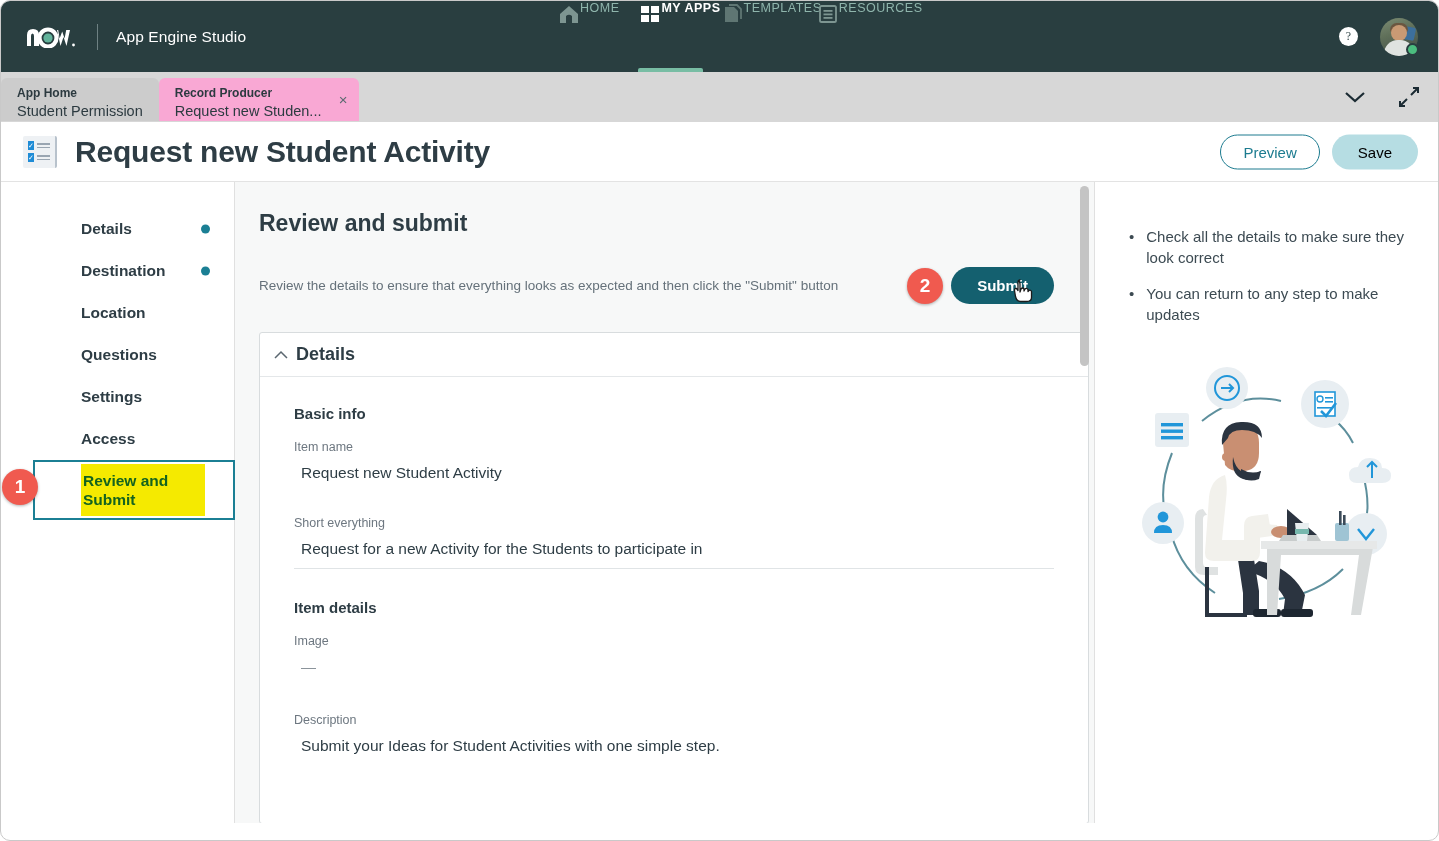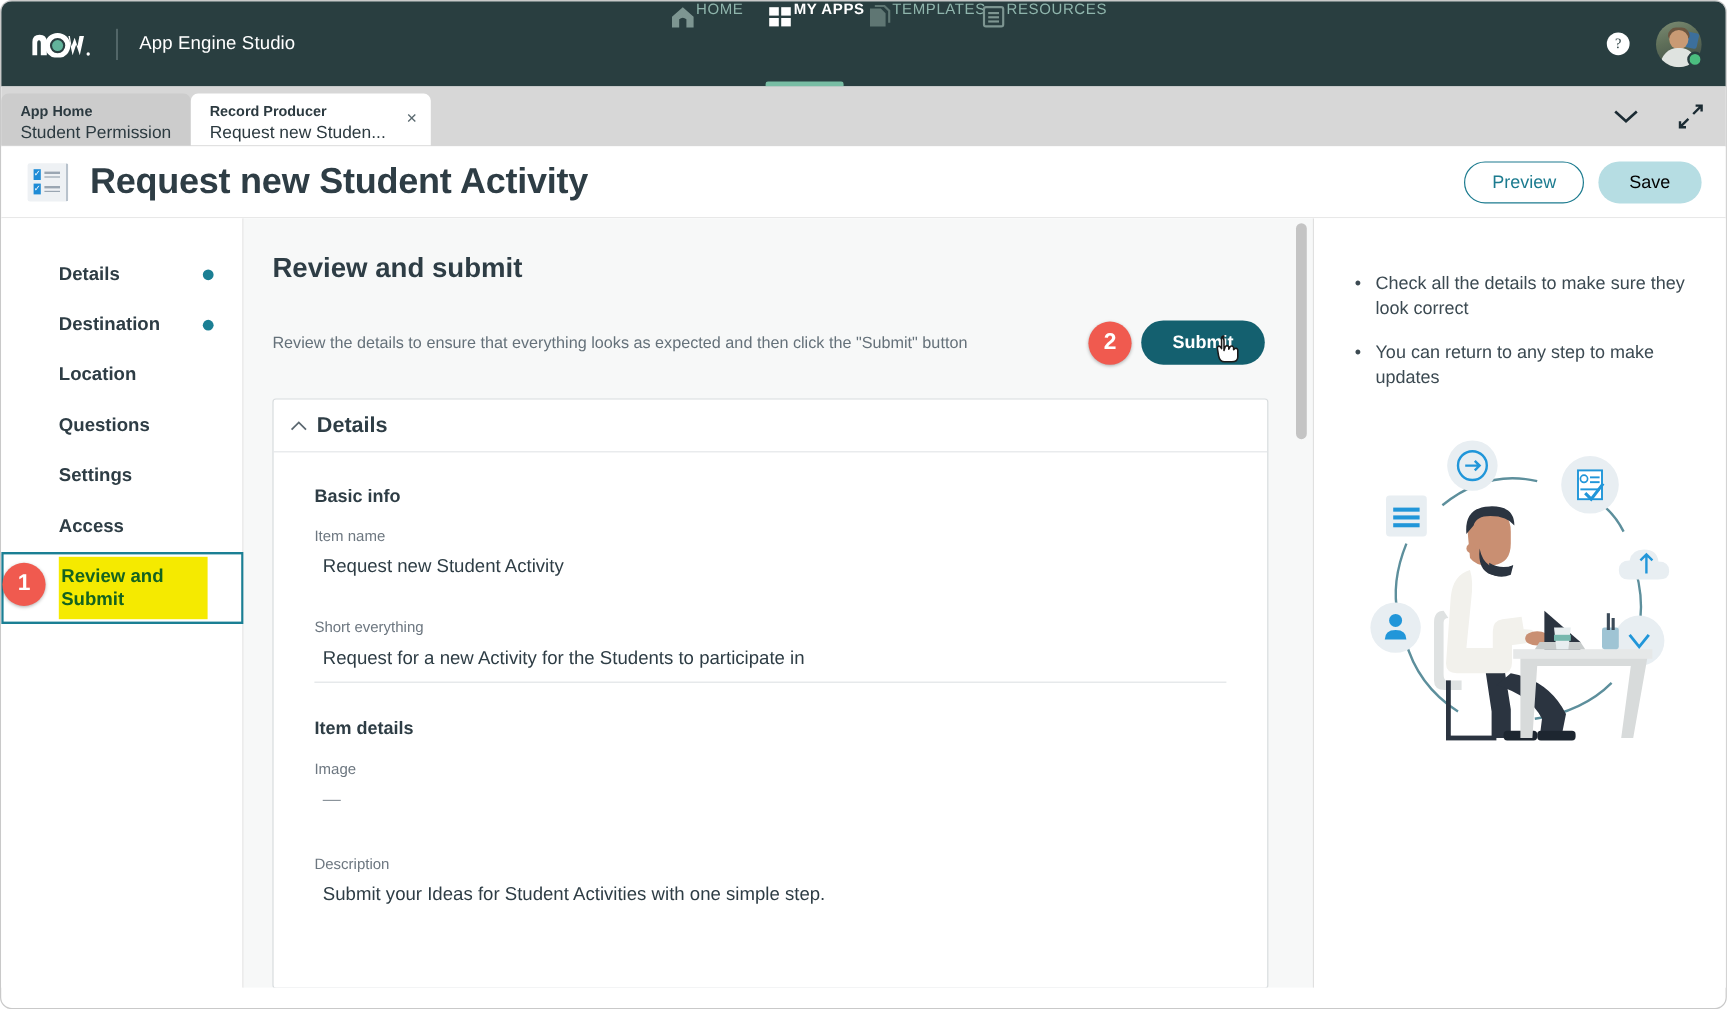"Record Producer" .tab.active { background: #ffffff -> #f9a8d4 }
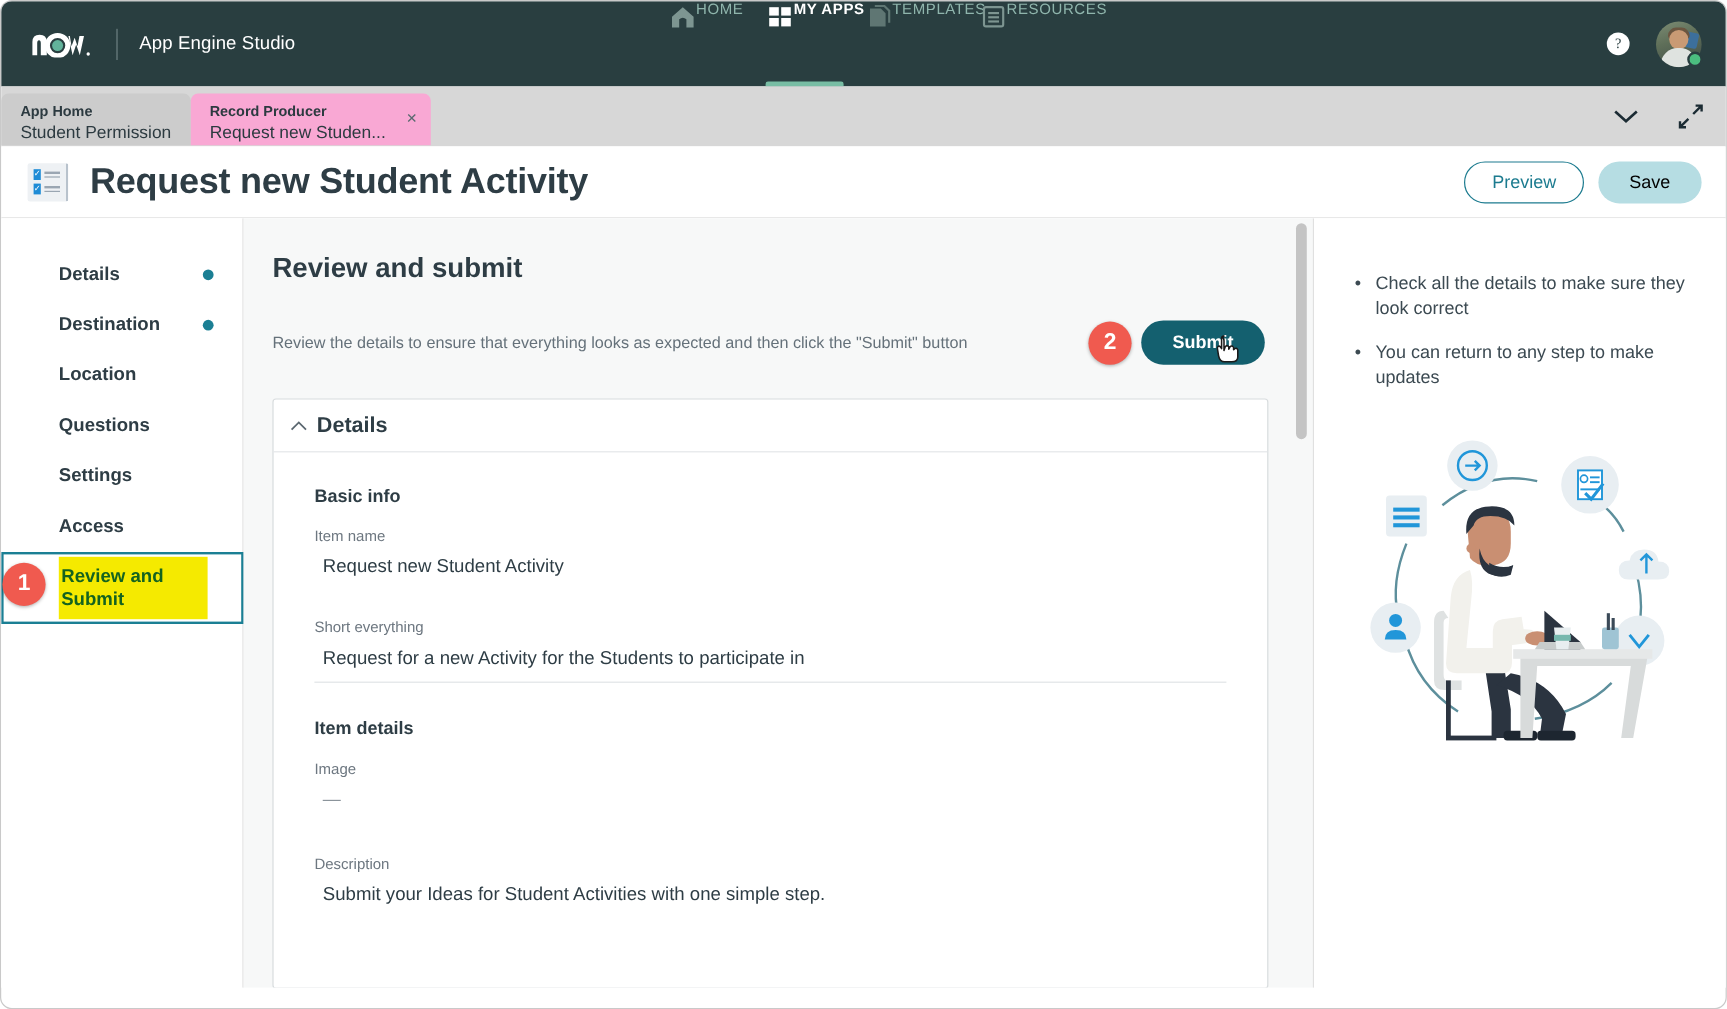"Details" .body-area { padding-left: none -> 32px }
